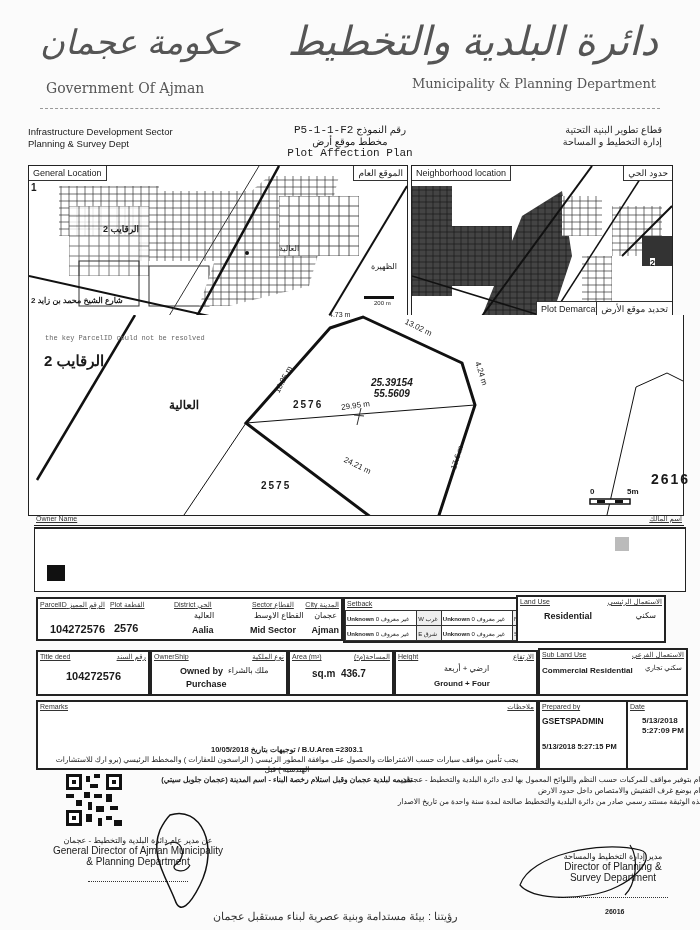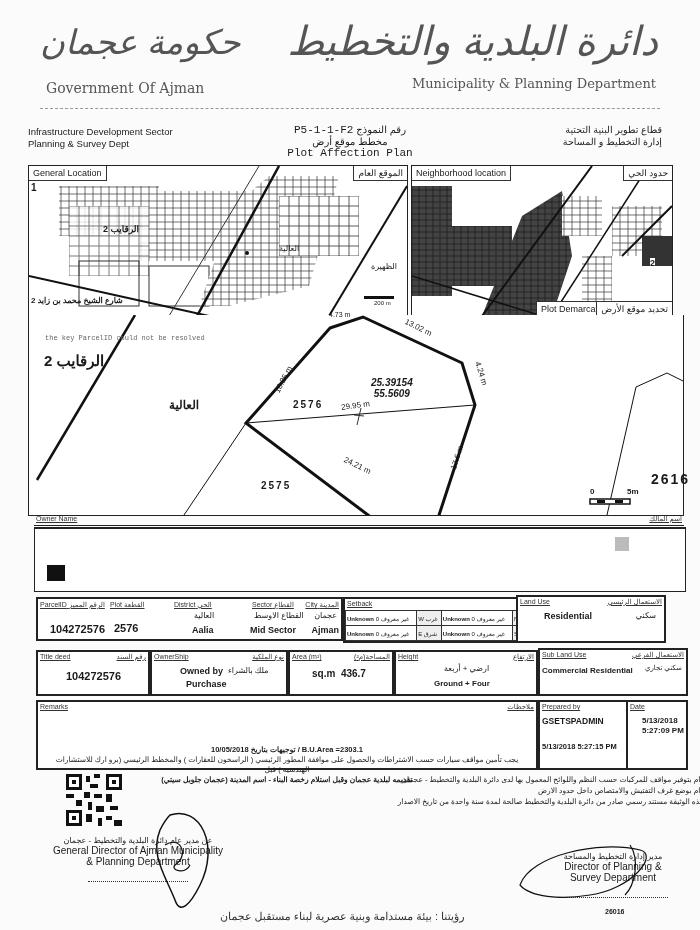"رؤيتنا : بيئة مستدامة وبنية" div.abs { left: 220px -> 213px }
